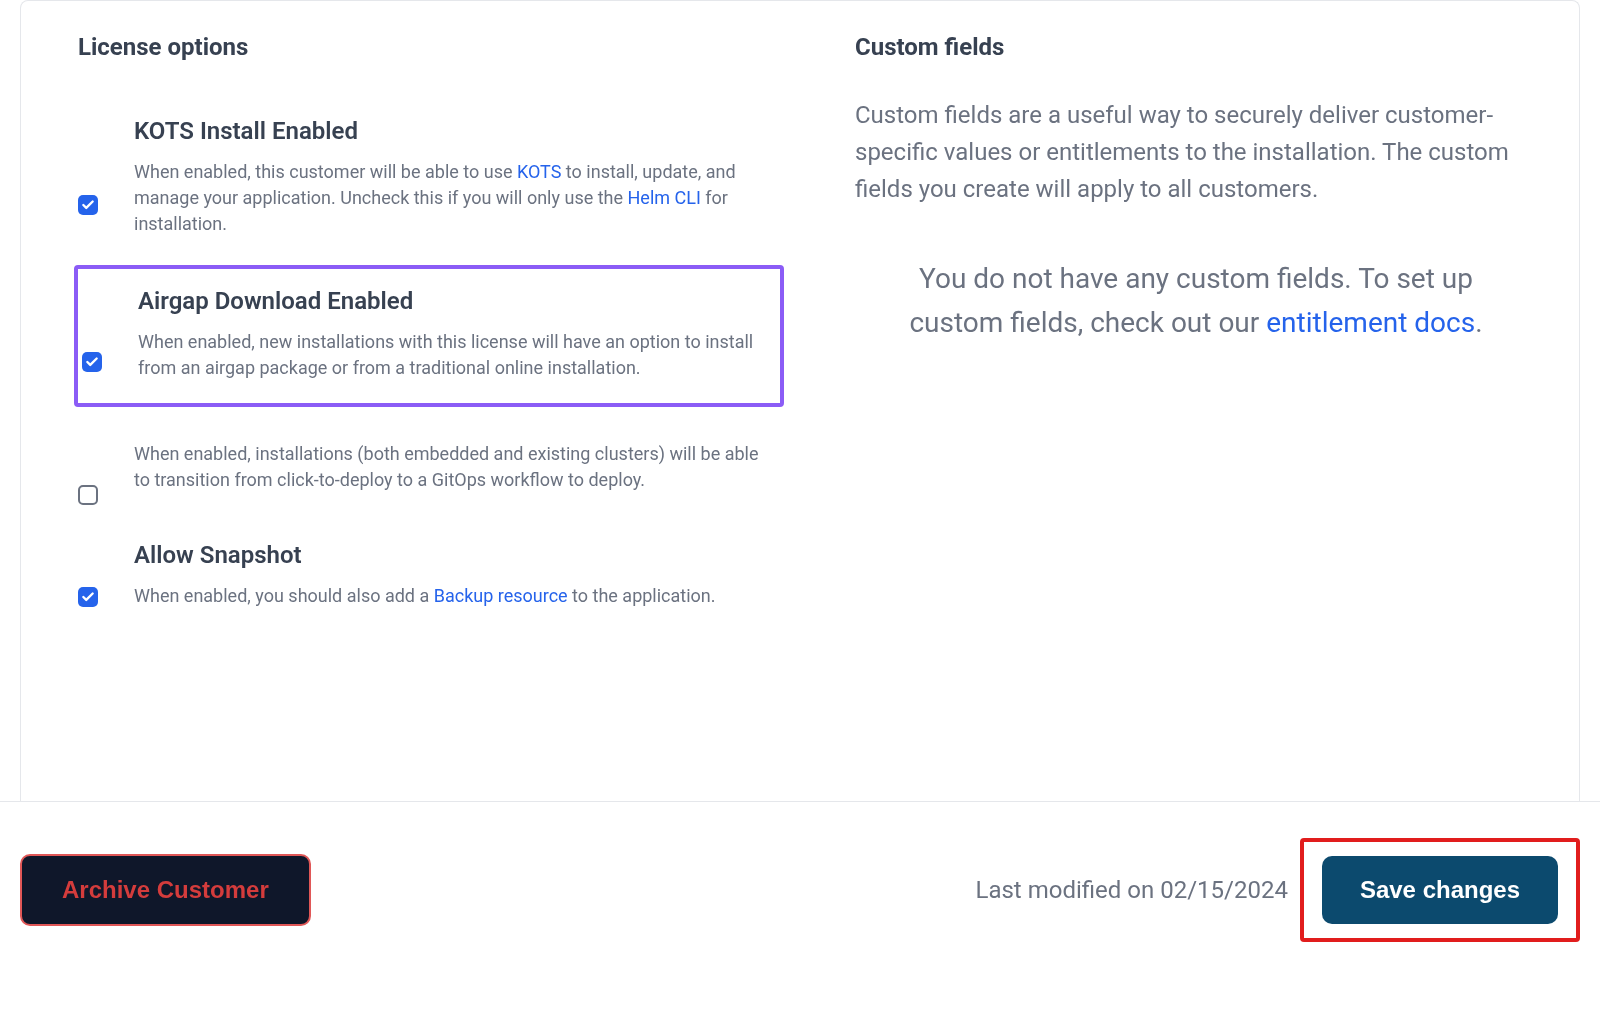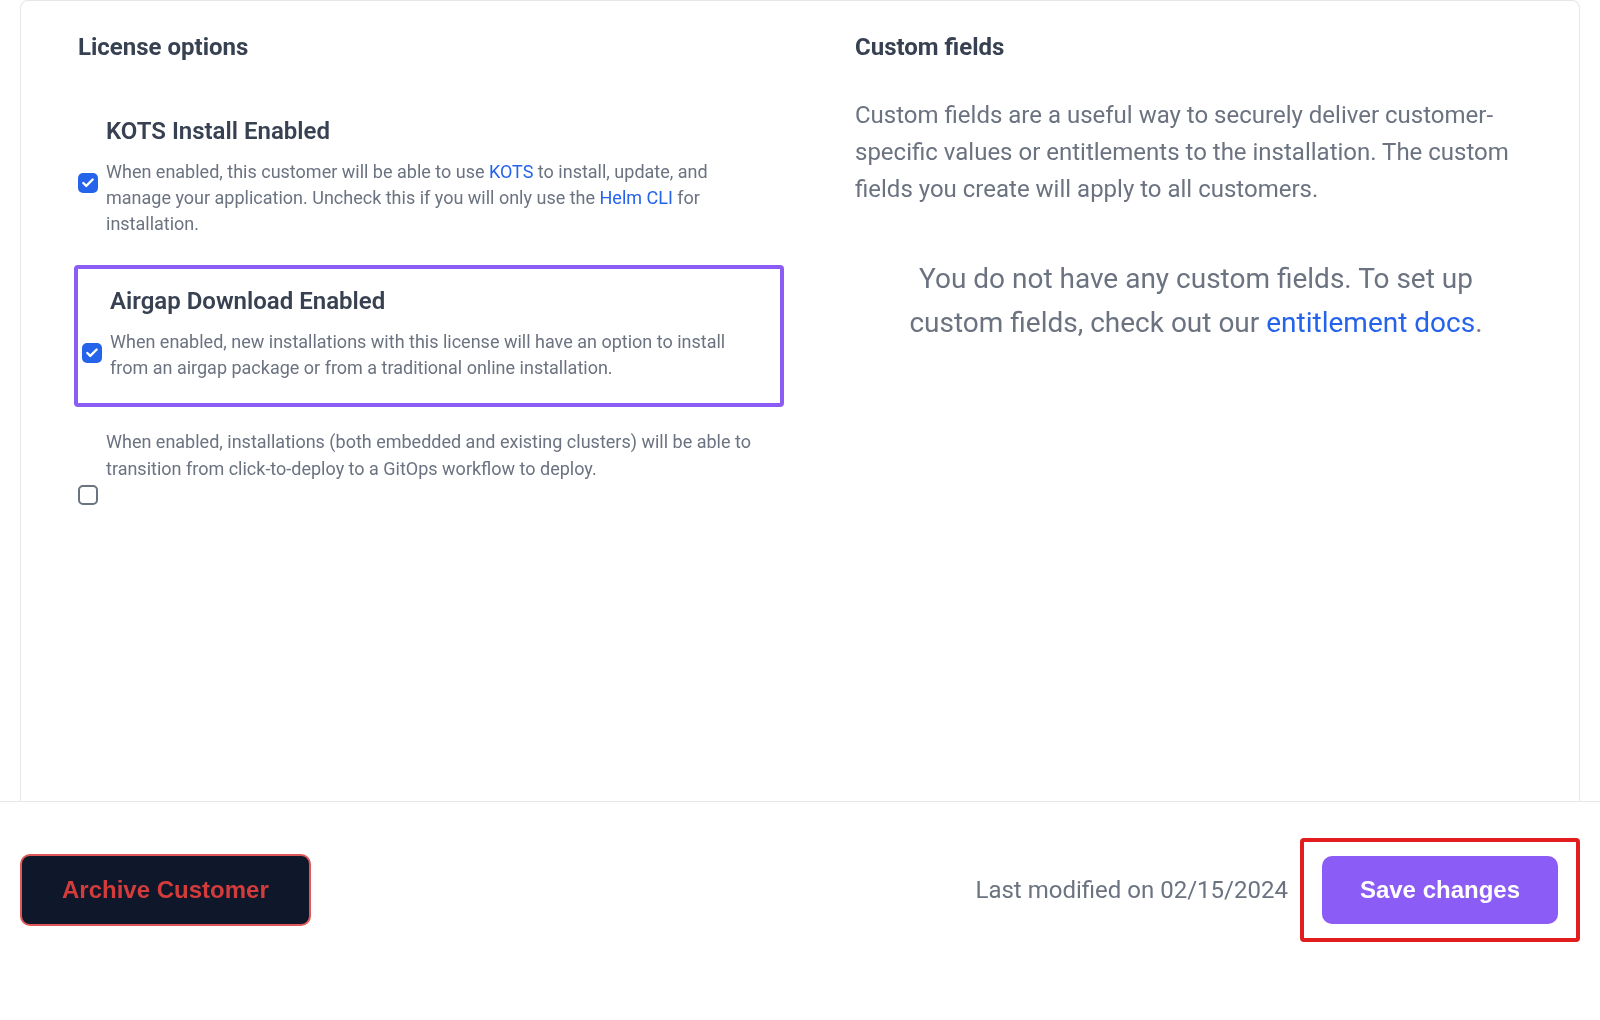"KOTS Install Enabled" .option { align-items: flex-start -> center; gap: 8px -> 36px }
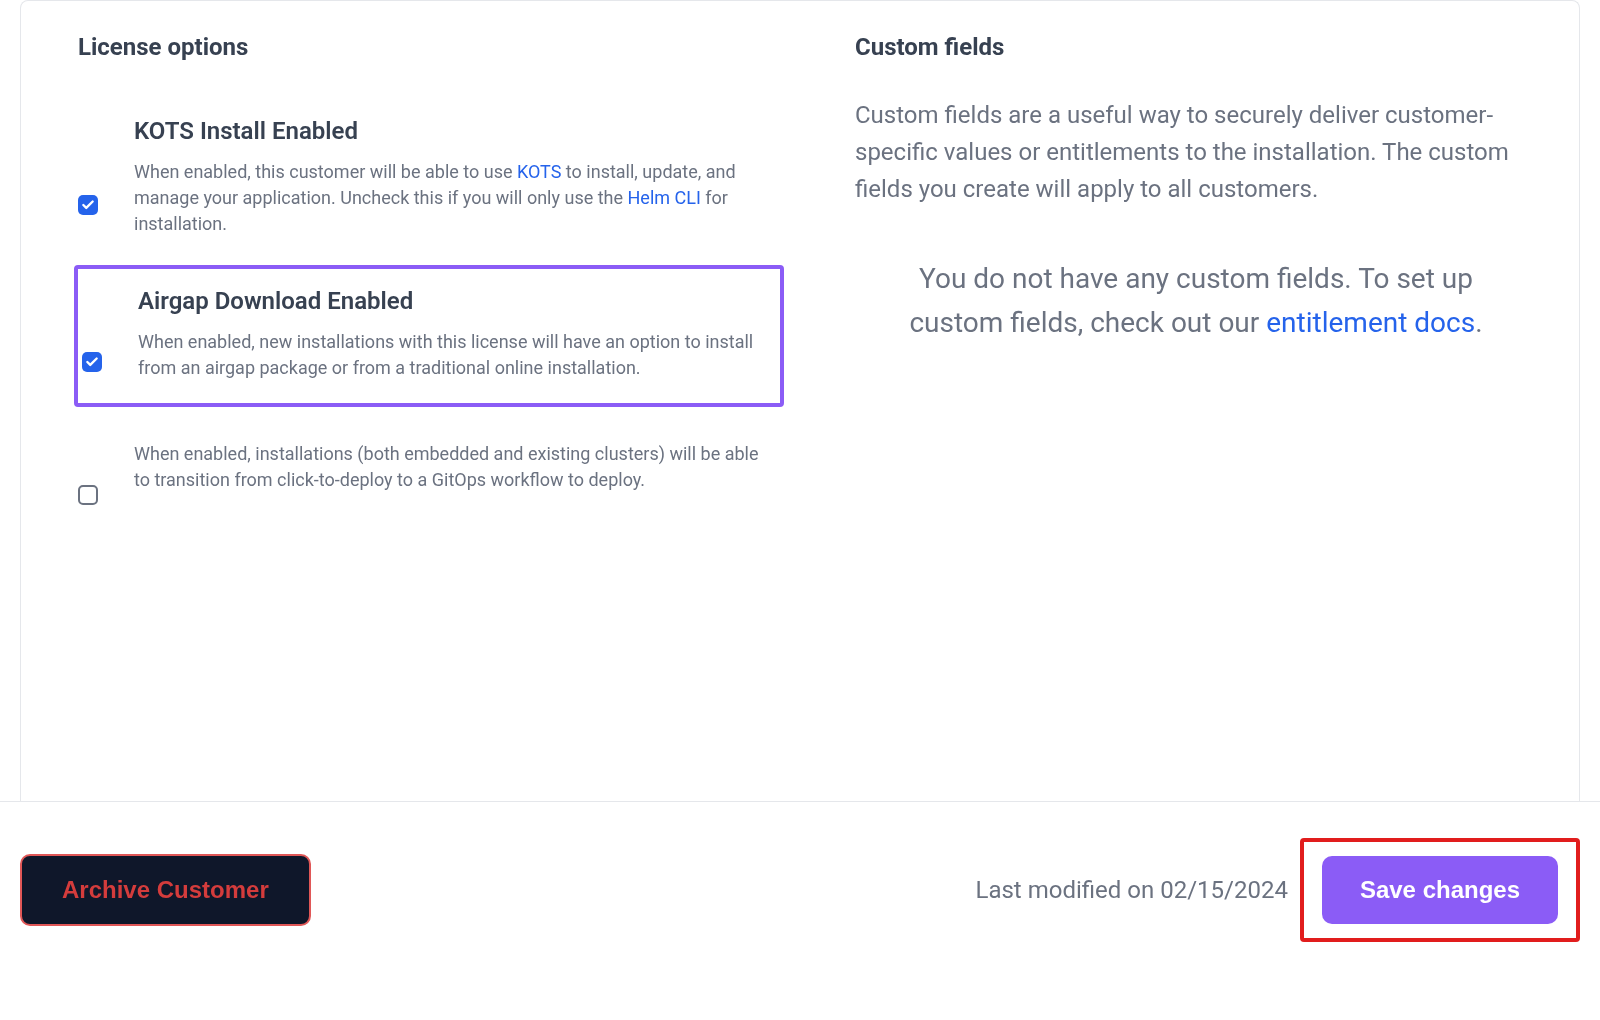"Allow Snapshot" div.option { html: none -> <div> <div> <svg> <polyline></polyline> </svg> </div> <div> <div>Allow Snapshot</div> <div> <span>When enabled, you should also add a </span><span>Backup resource</span><span> to the application.</span> </div> </div> </div> }
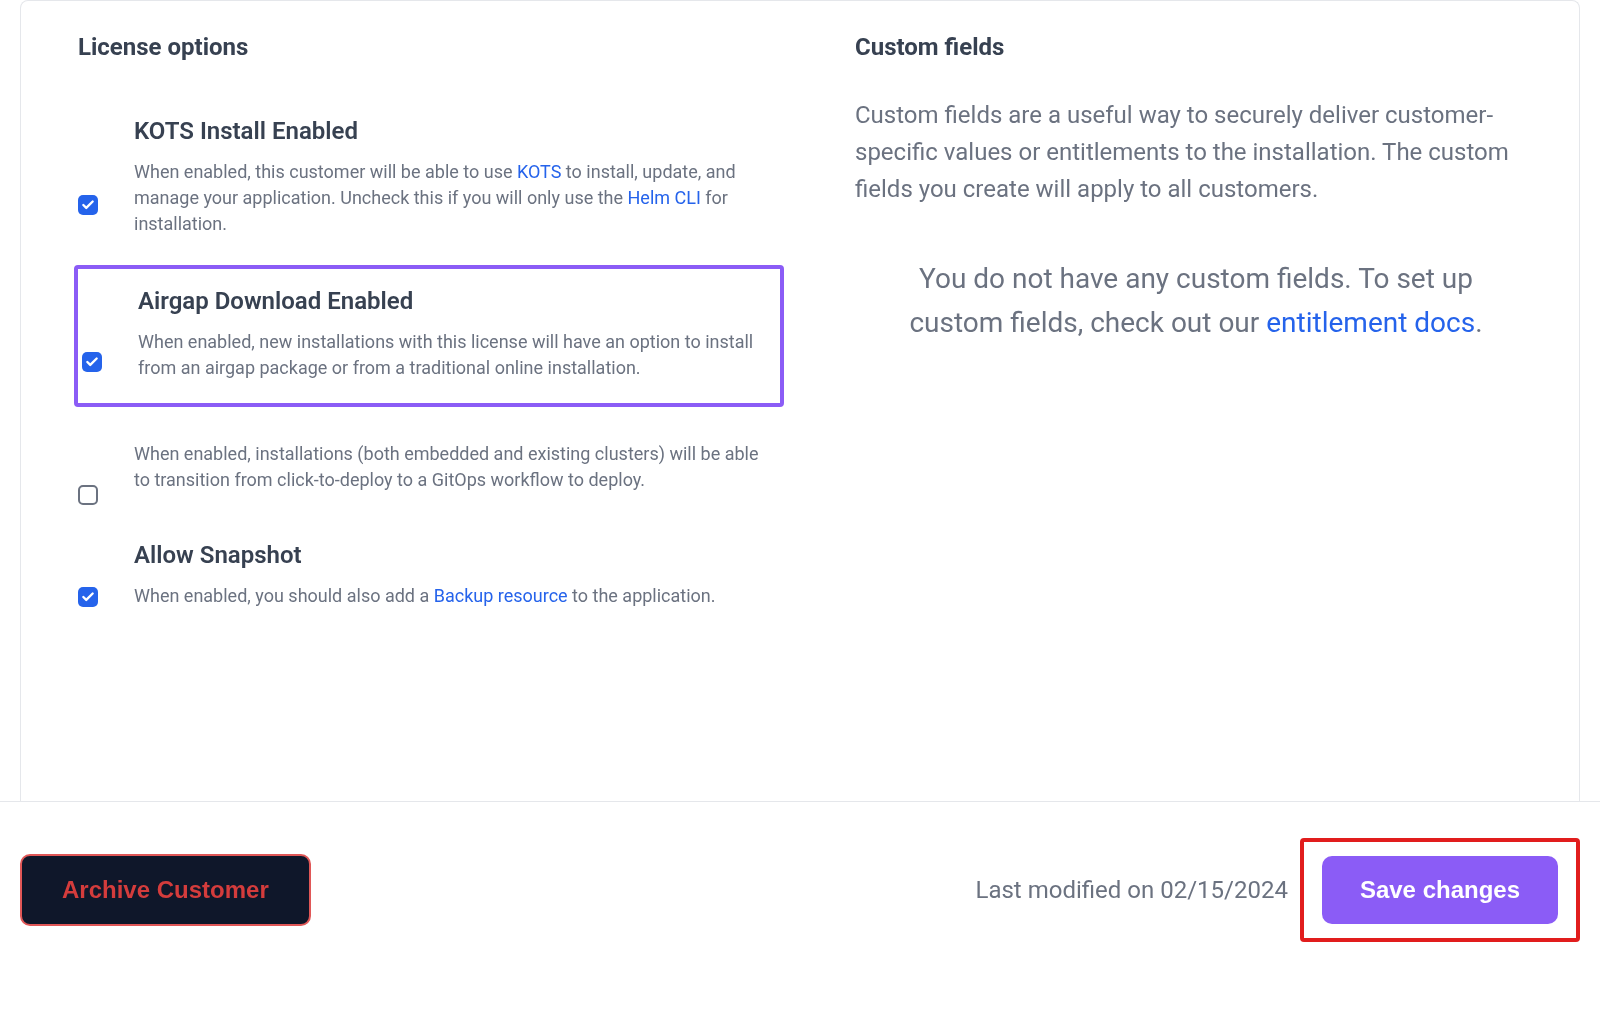"Save changes" .save-btn { background: #8b5cf6 -> #0c4a6e }
